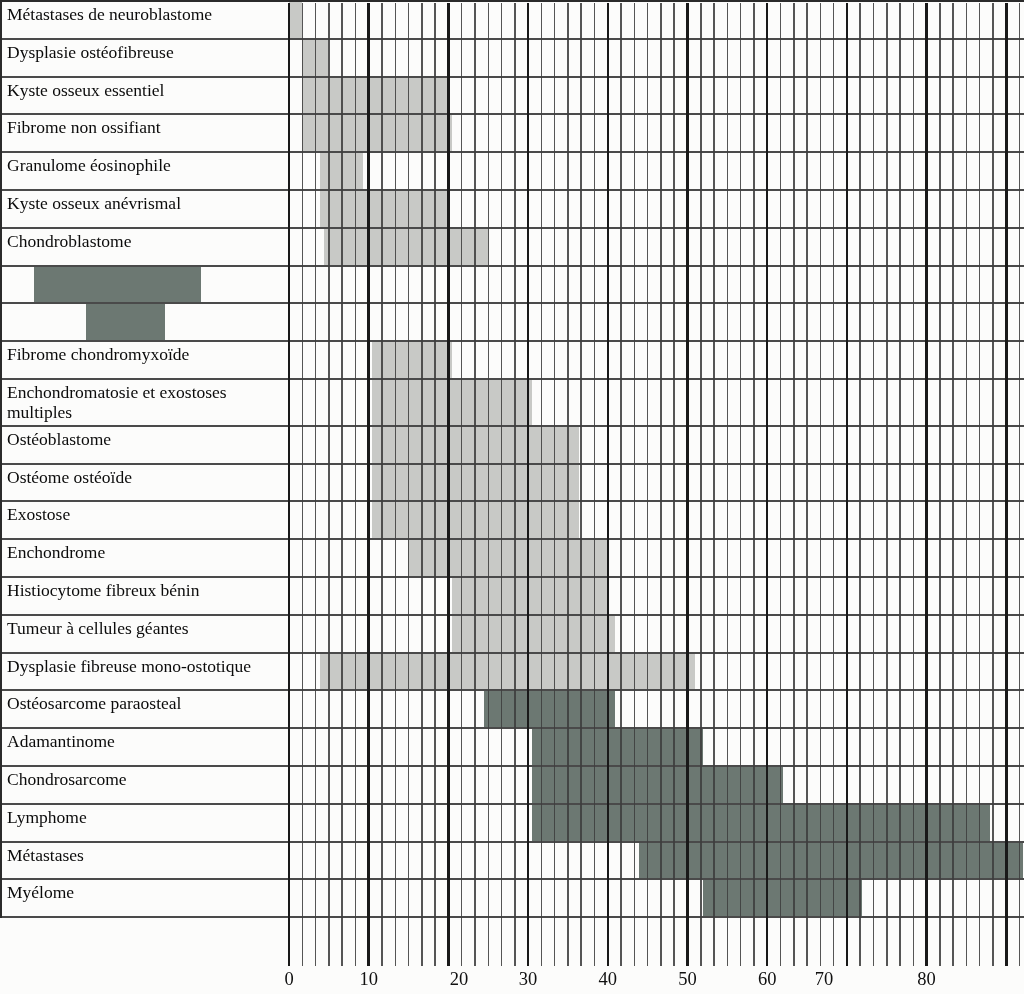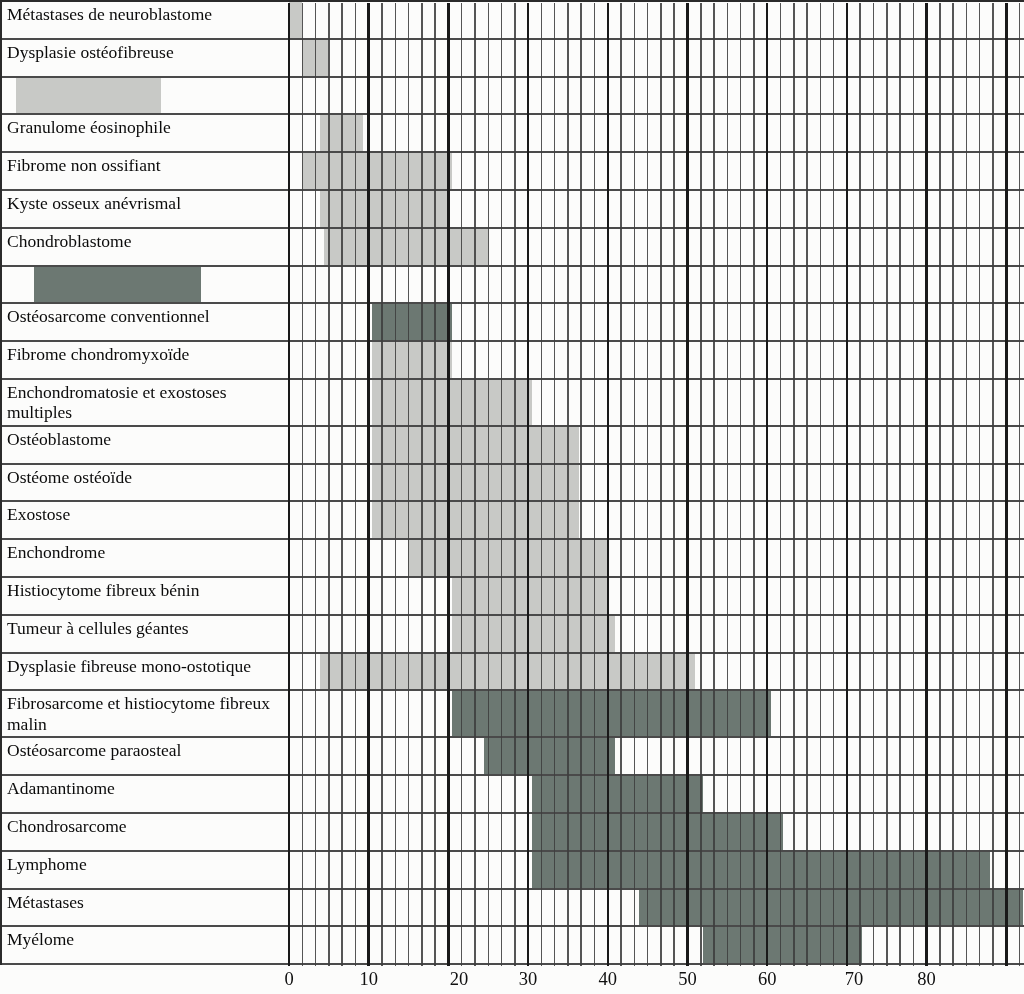"Kyste osseux essentiel" div.label-cell { html: none -> <div>Kyste osseux essentiel</div> }
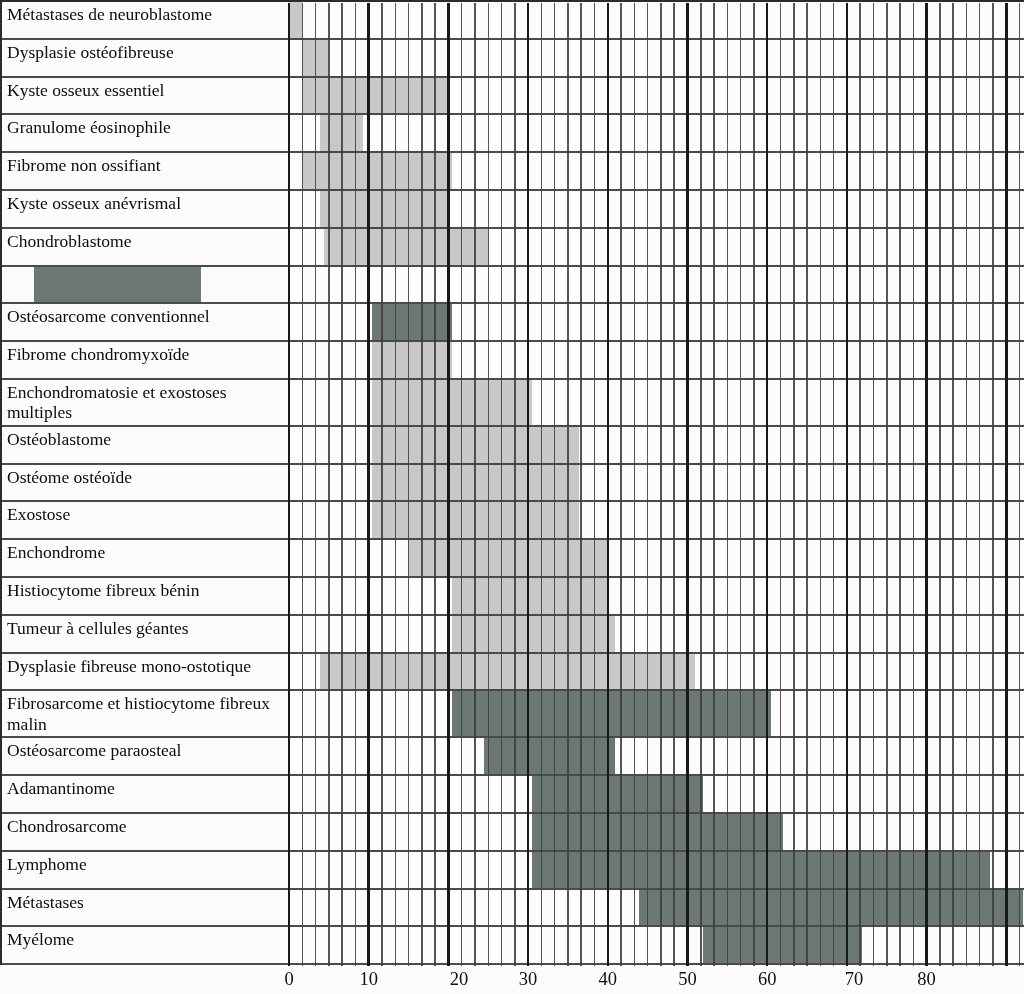"Granulome éosinophile" div.row { order: before "Fibrome non ossifiant" -> after "Fibrome non ossifiant" }
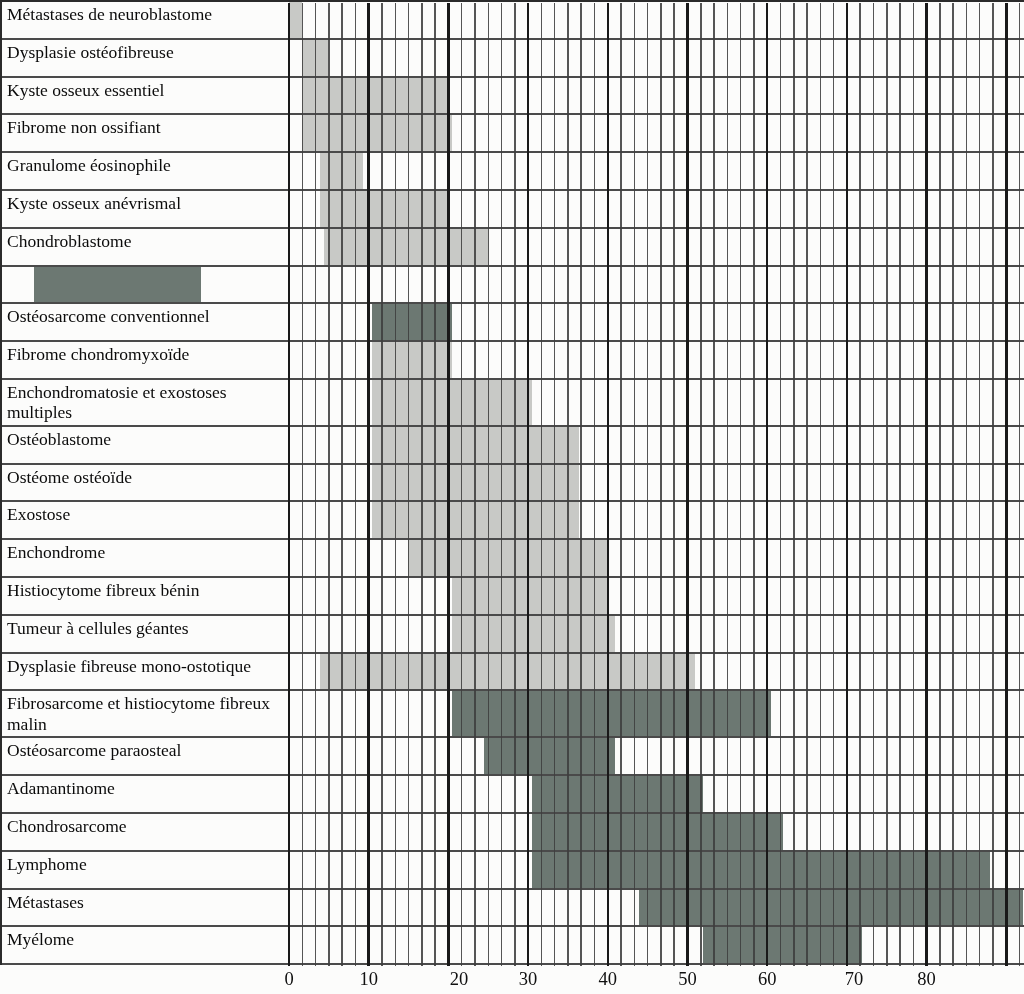"Ostéosarcome conventionnel" div.label-cell { html: <div>Ostéosarcome conventionnel</div> -> none }
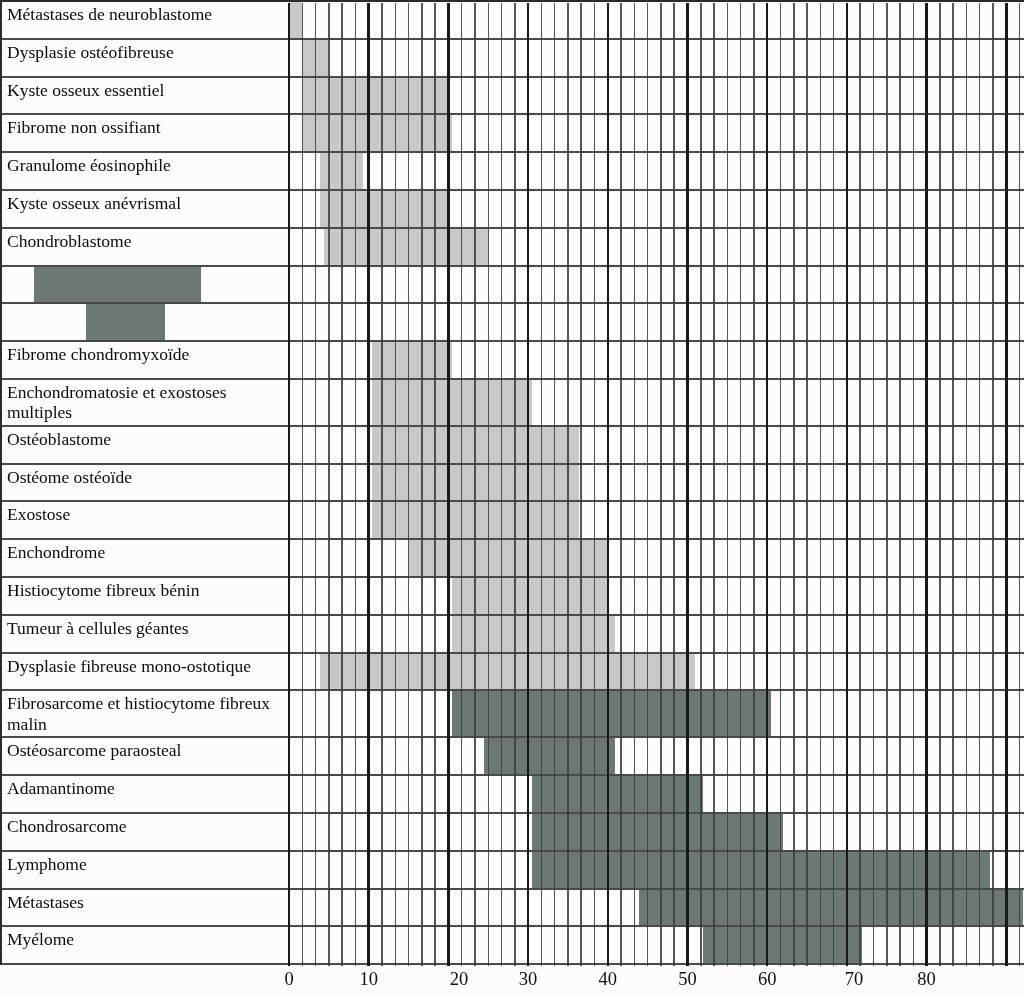"Fibrosarcome et histiocytome fibreux" div.row { html: <div> <div>Fibrosarcome et histiocytome fibreux malin</div> <div> <div></div> </div> </div> -> none }
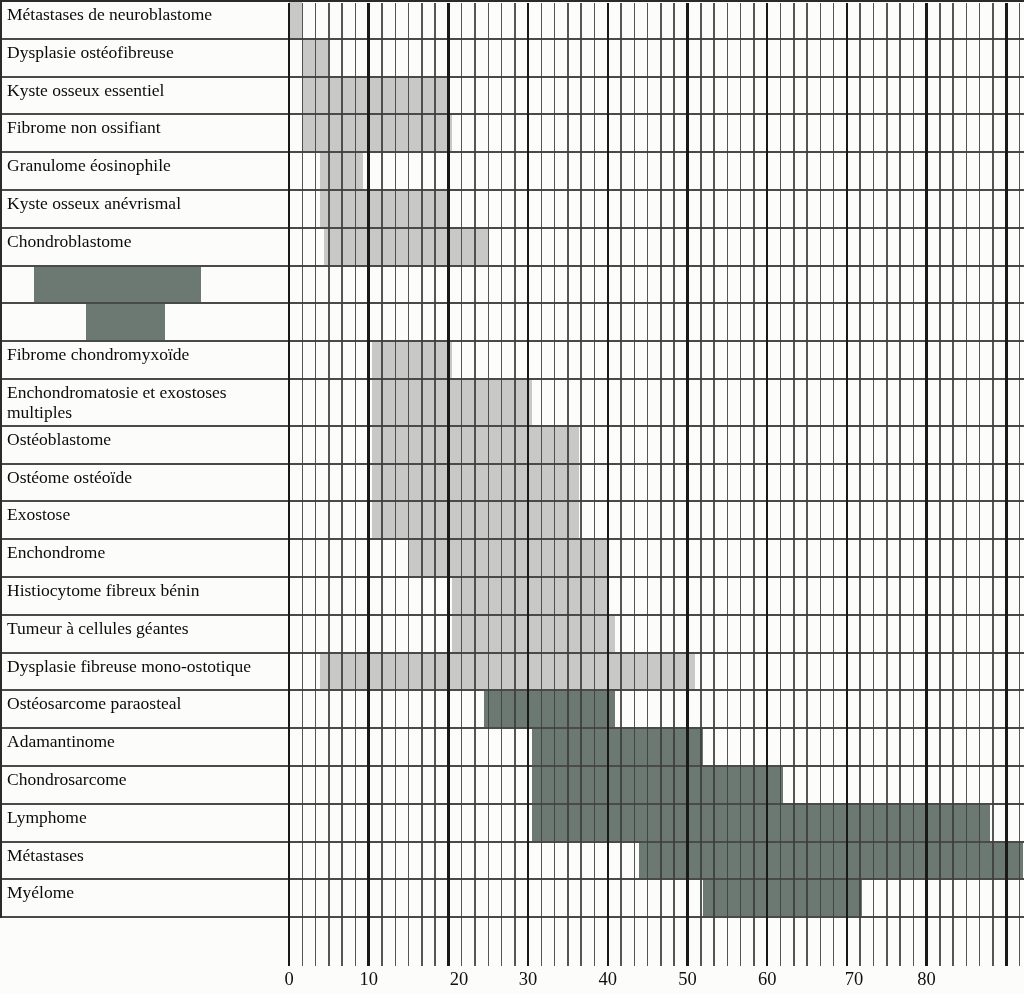"70" span.tick { left: 854px -> 824px }
